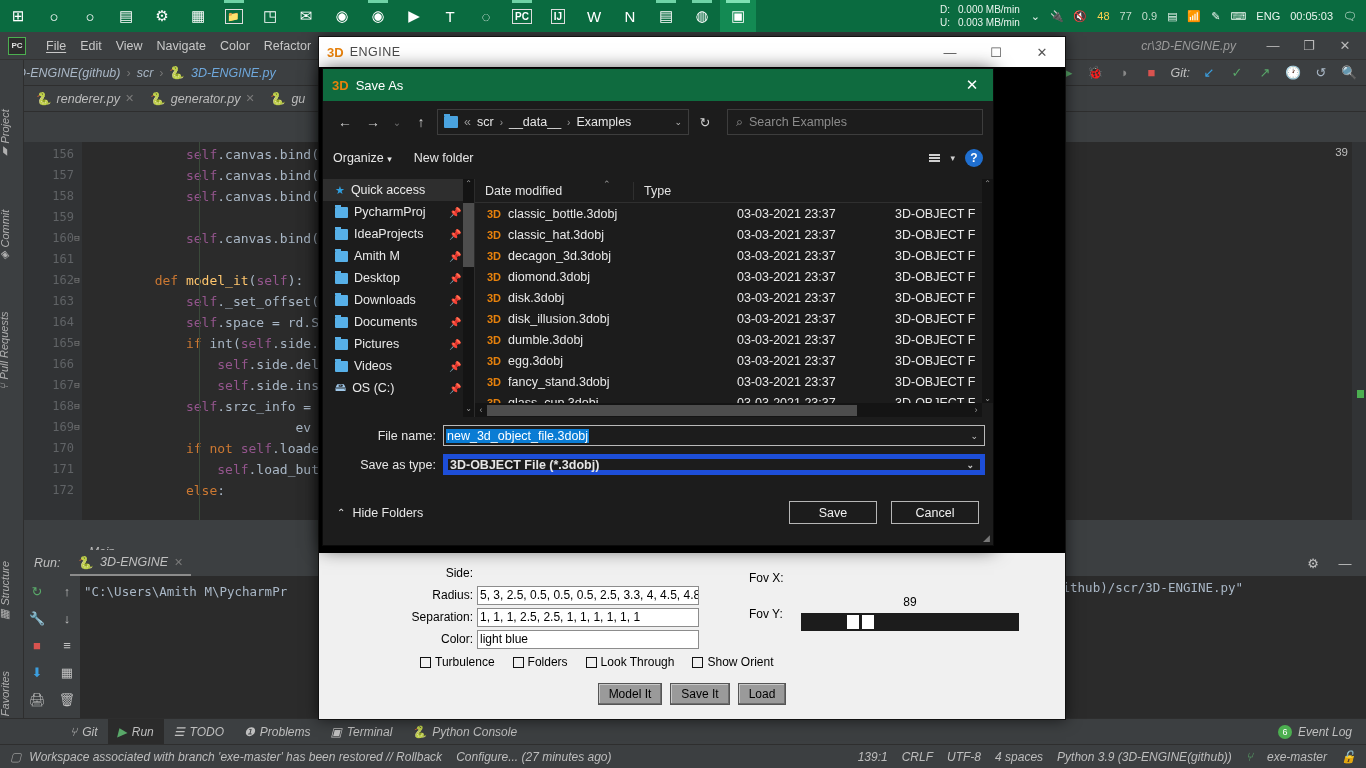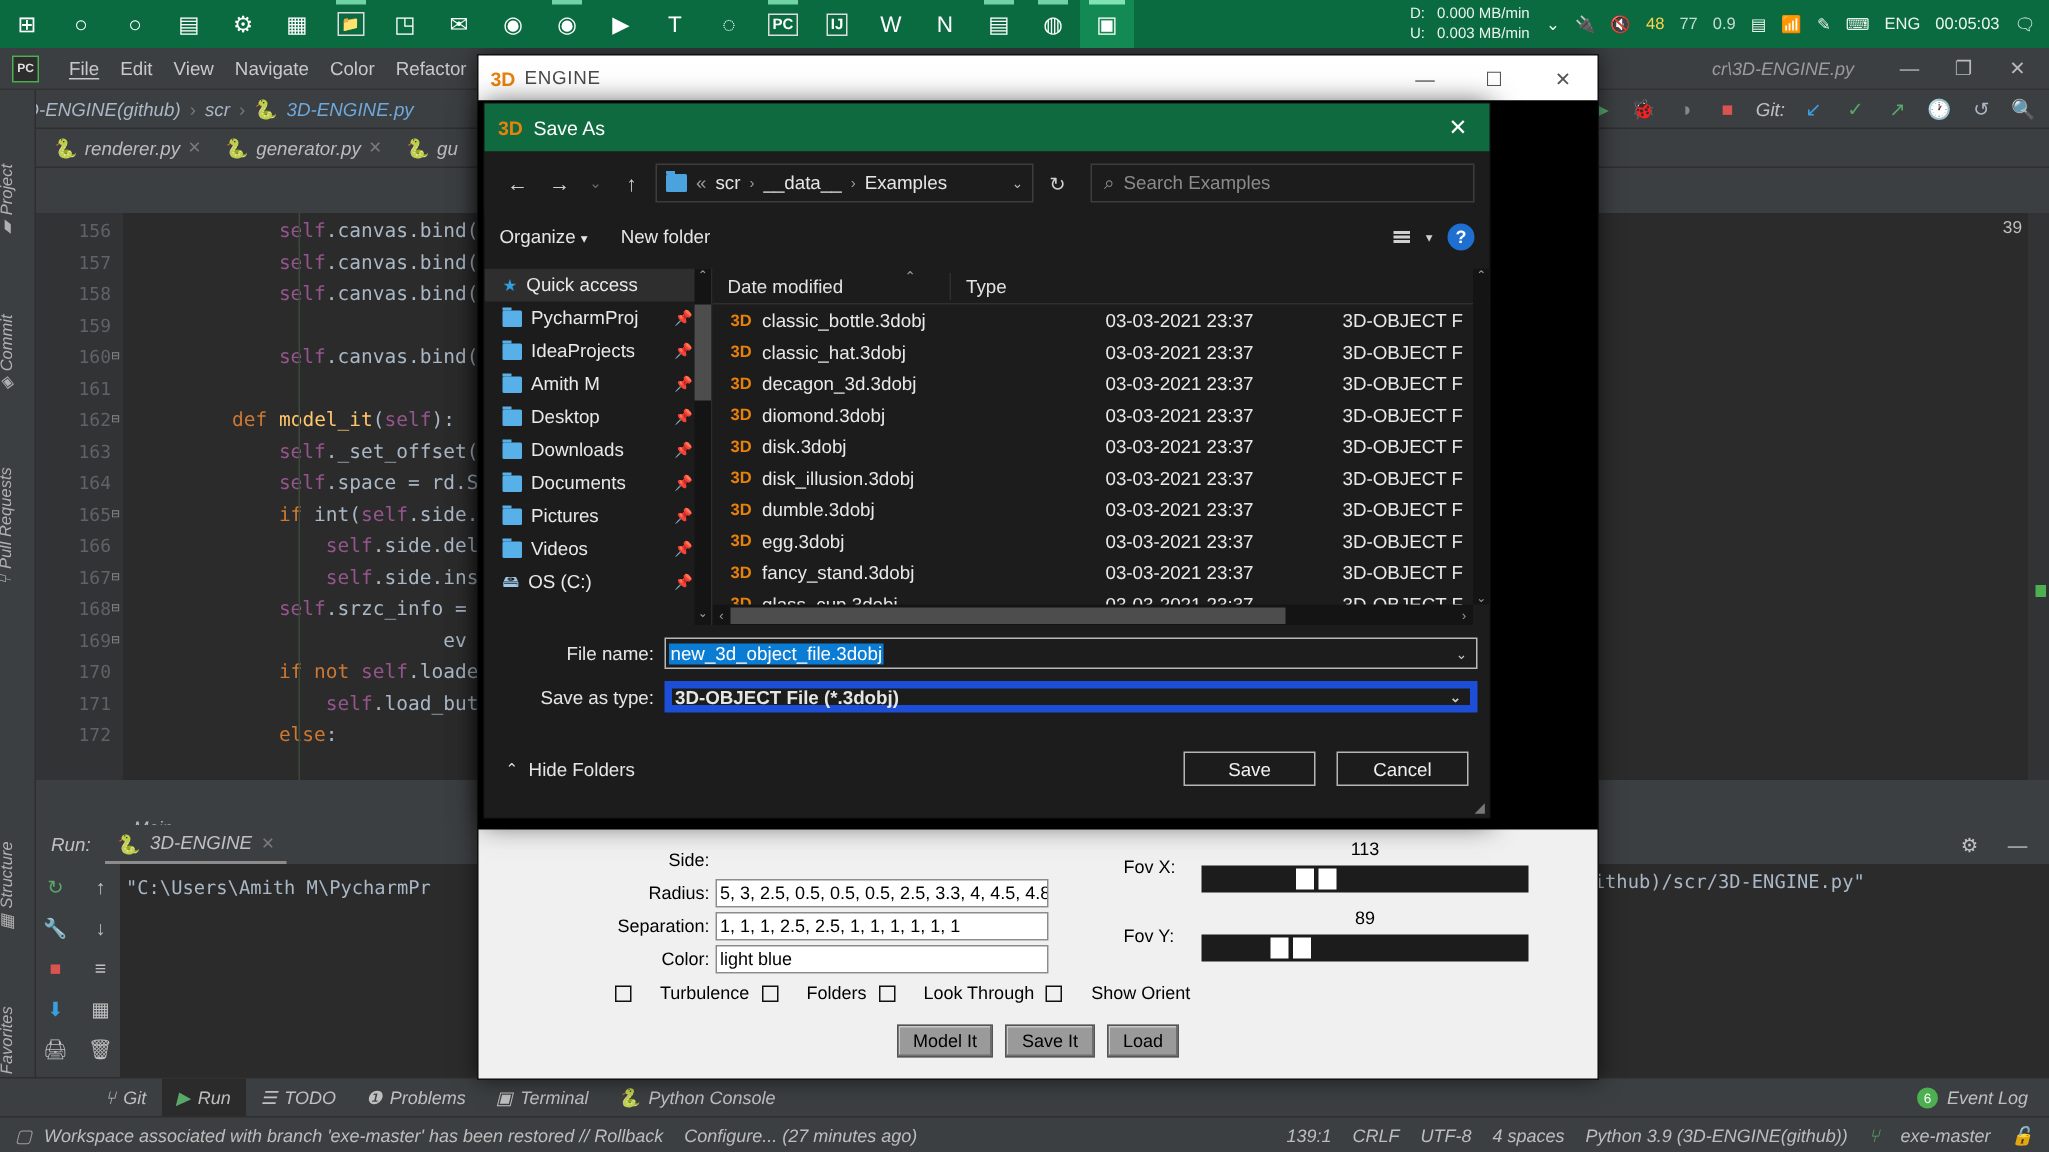"113" div.fovcenter { html: <div> <div>113</div> <div> <div></div> <div></div> </div> </div> -> none }
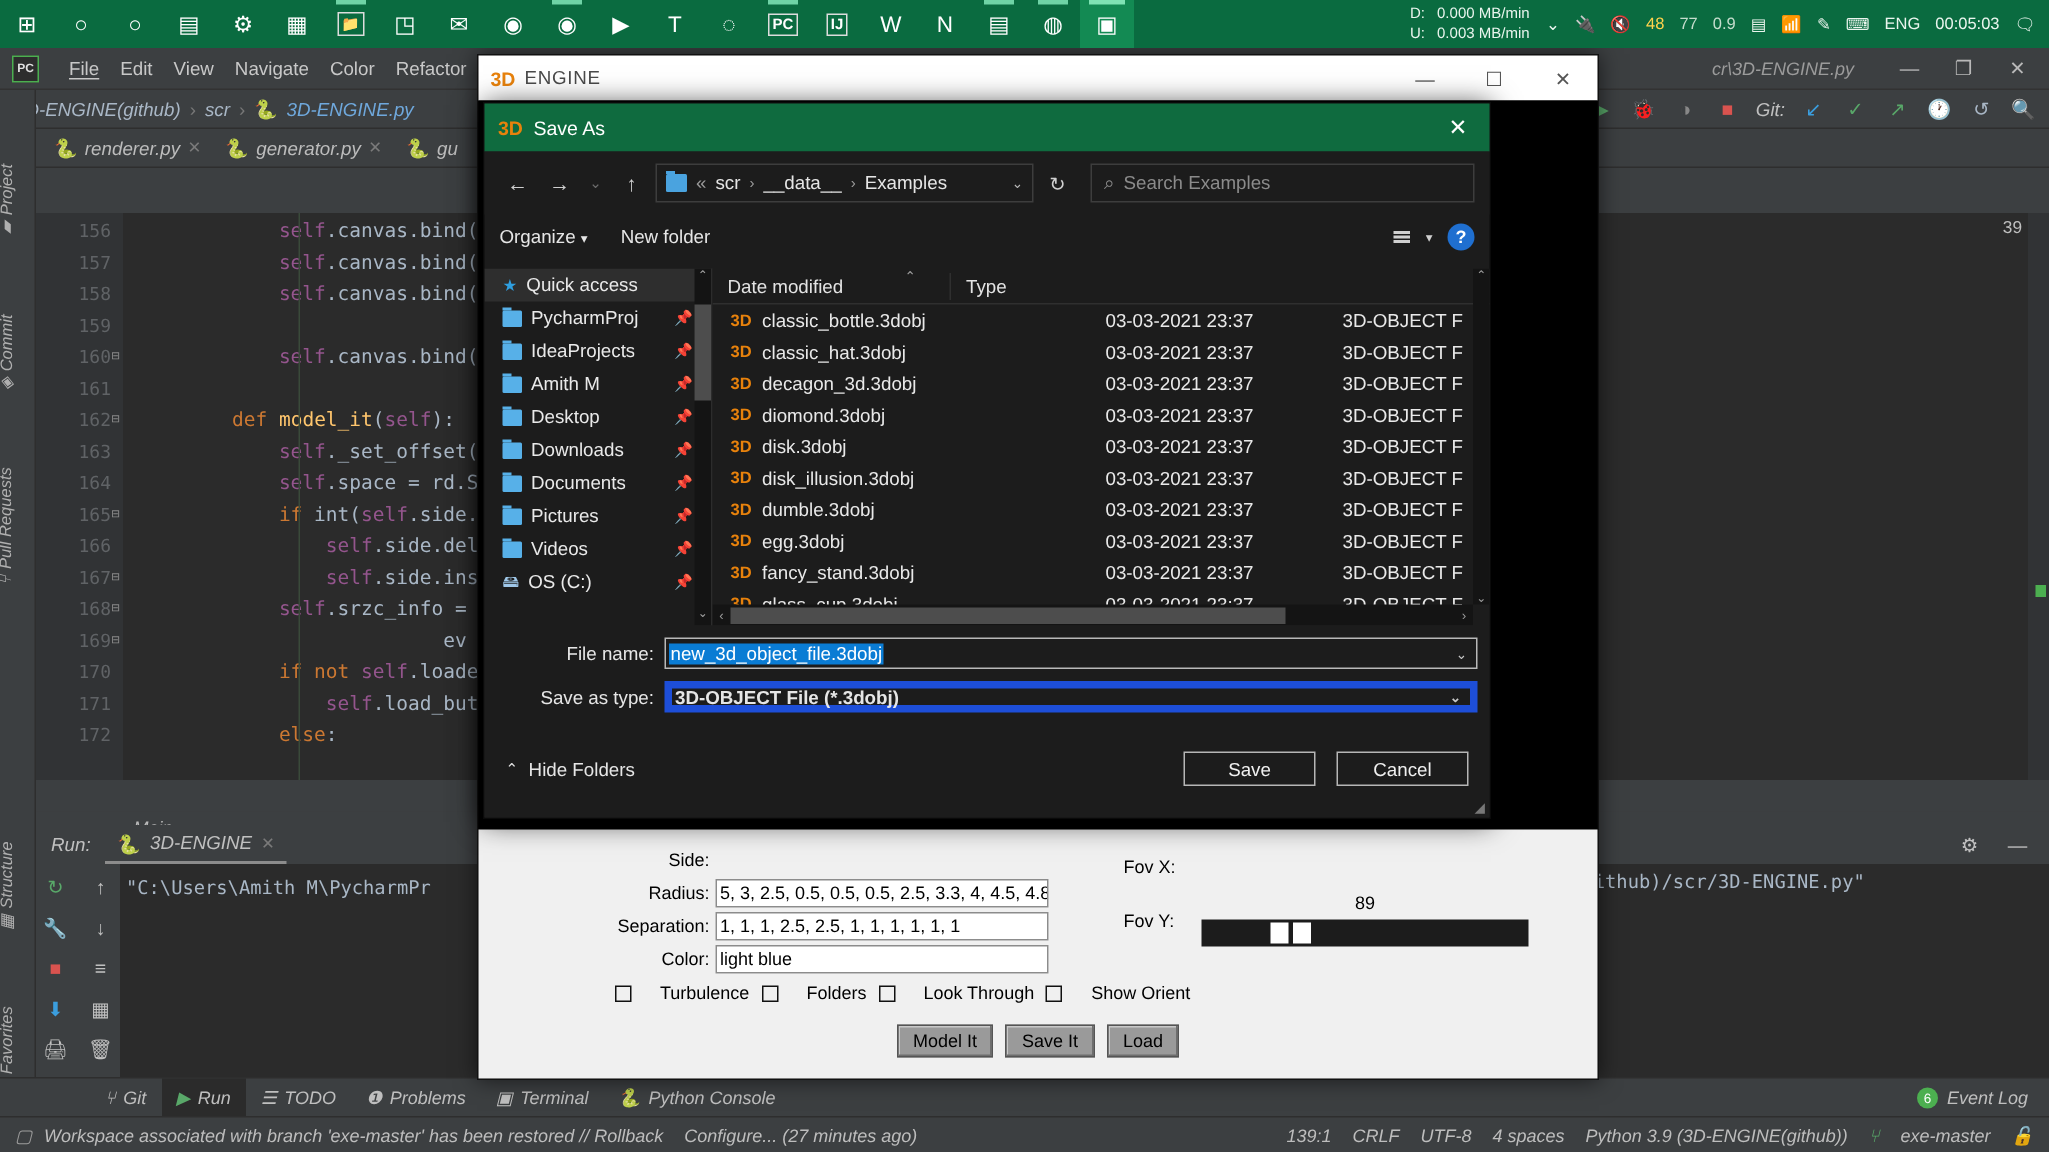"Turbulence" .chk { gap: 19px -> 4px; margin-left: none -> 10px }
